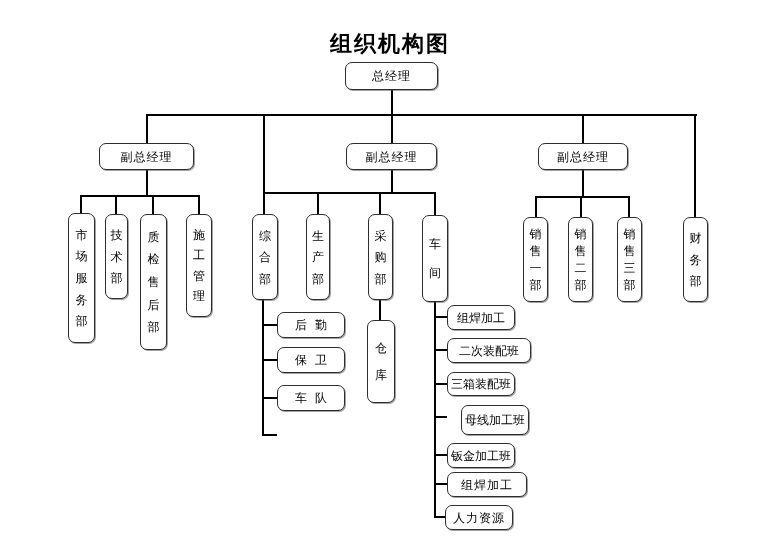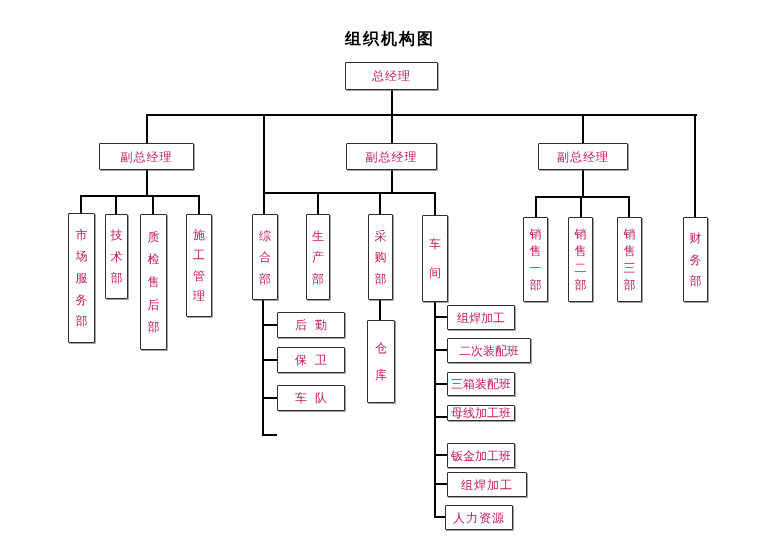"组织机构图" .chart-title { font-size: 16px -> 22px }
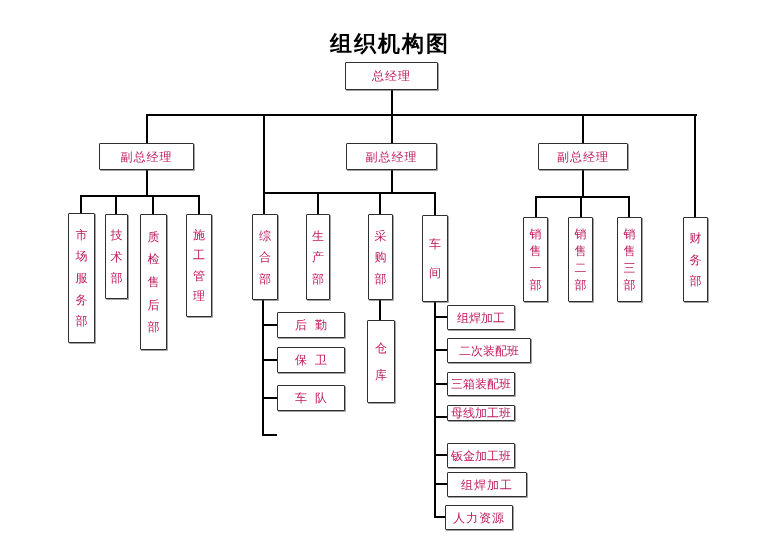"总经理" .box { border-radius: 1px -> 7px; color: #be185d -> #000000 }
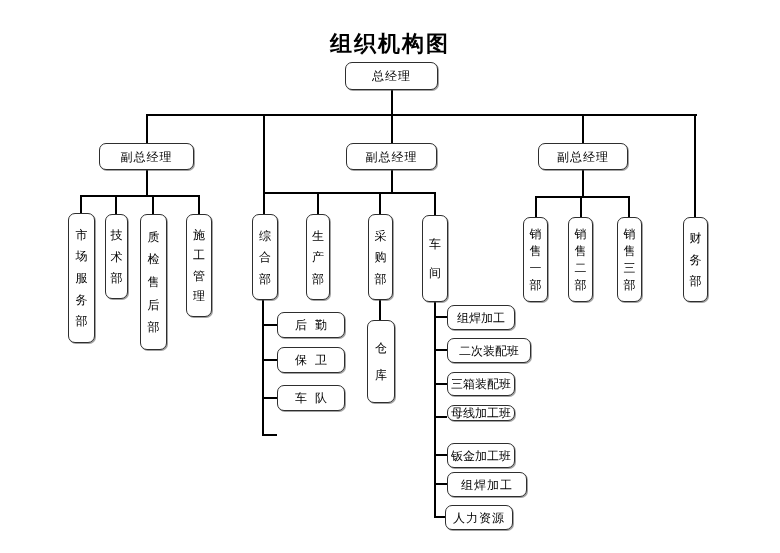"母线加工班" div.box { height: 16px -> 30px; left: 447px -> 461px }
